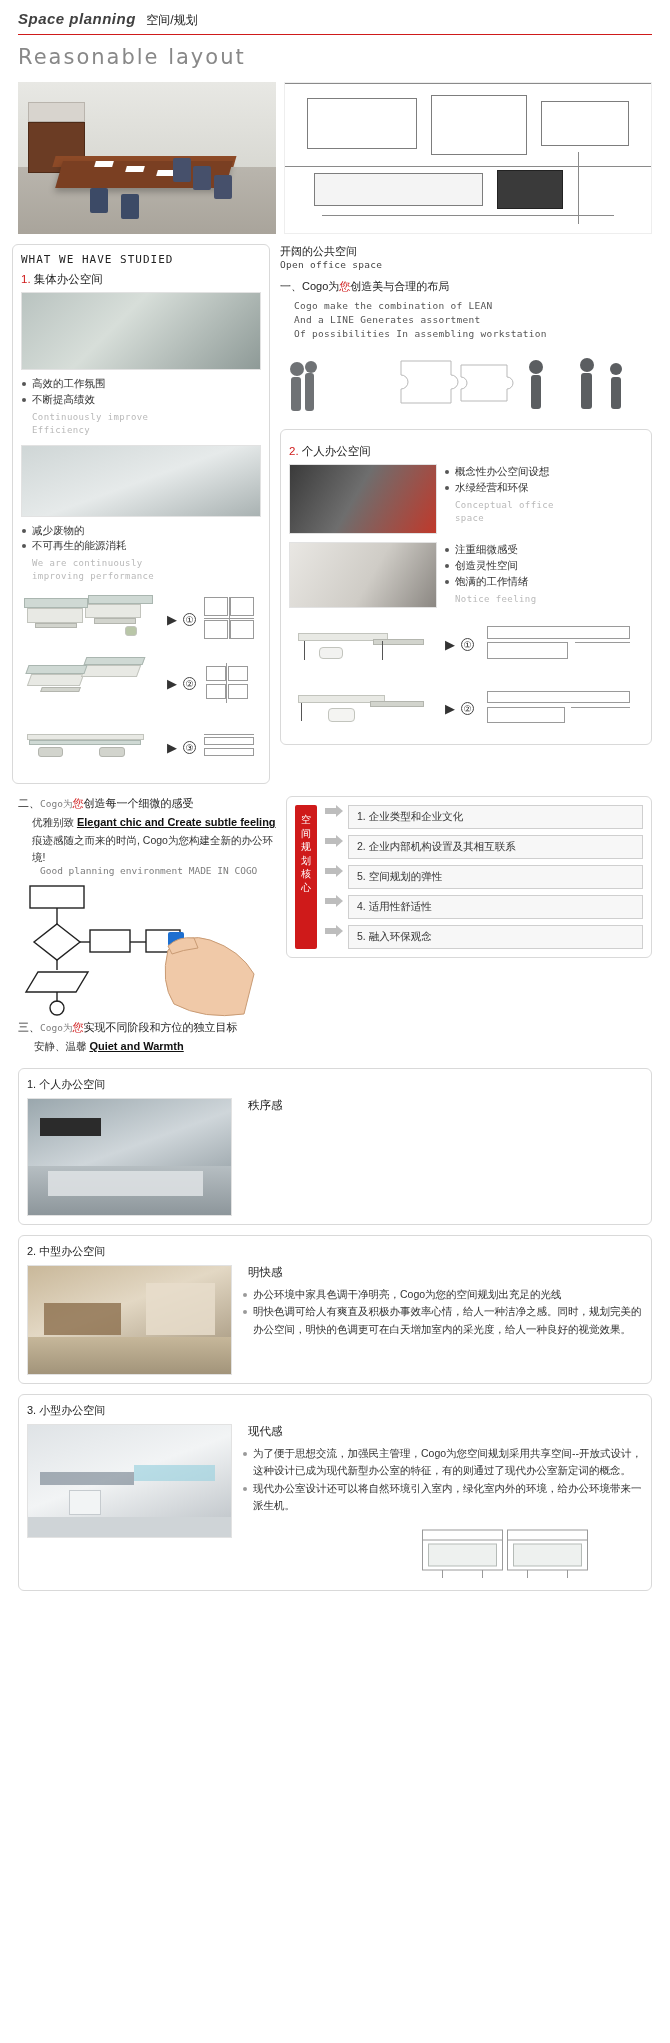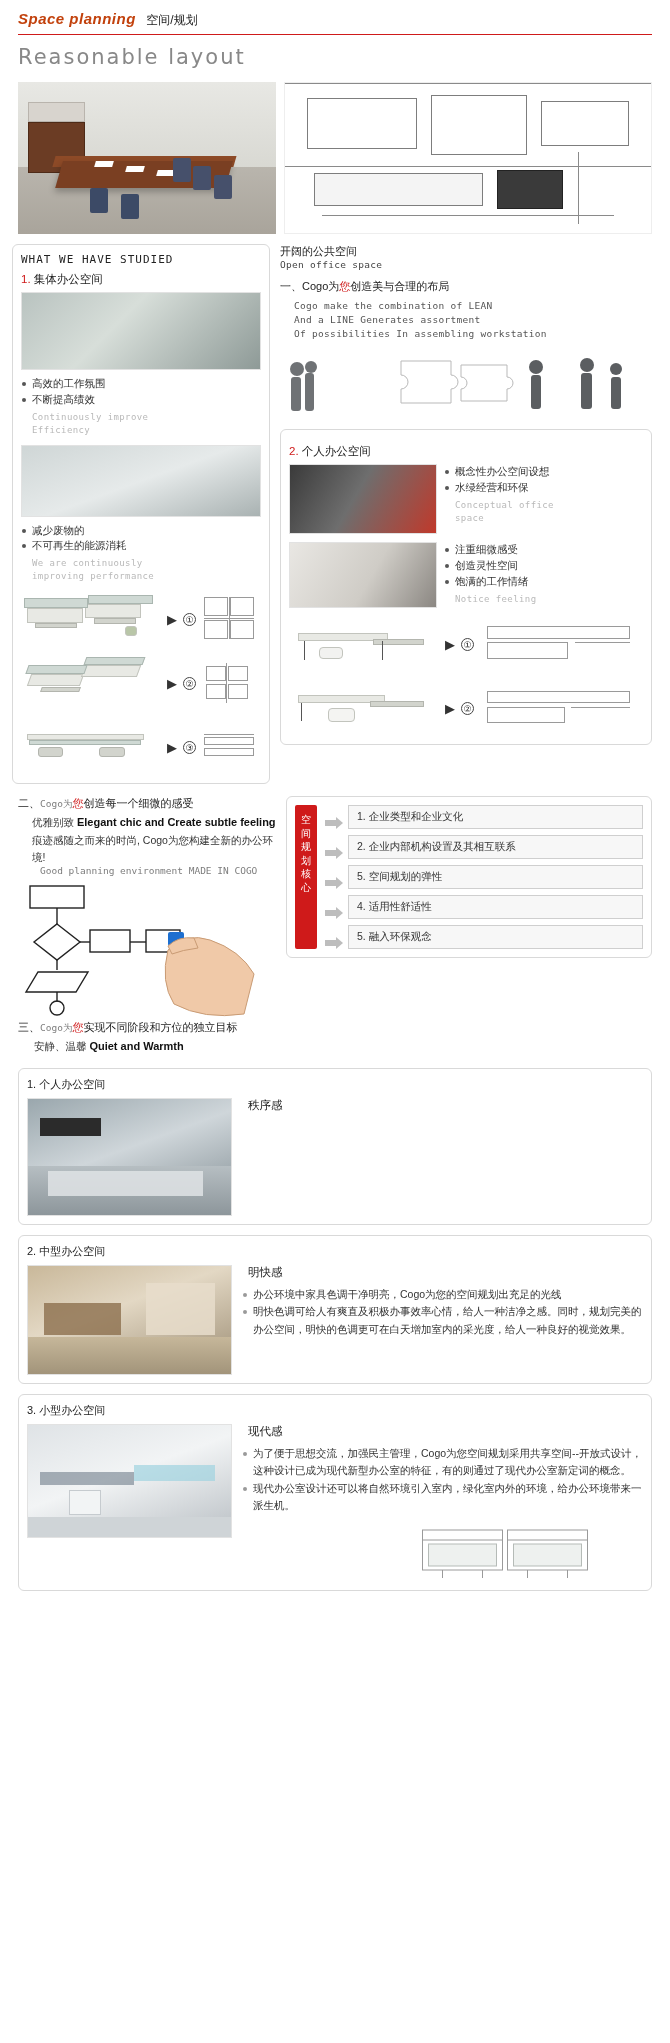"Space planning" .header-title { color: #c2410c -> #404040 }
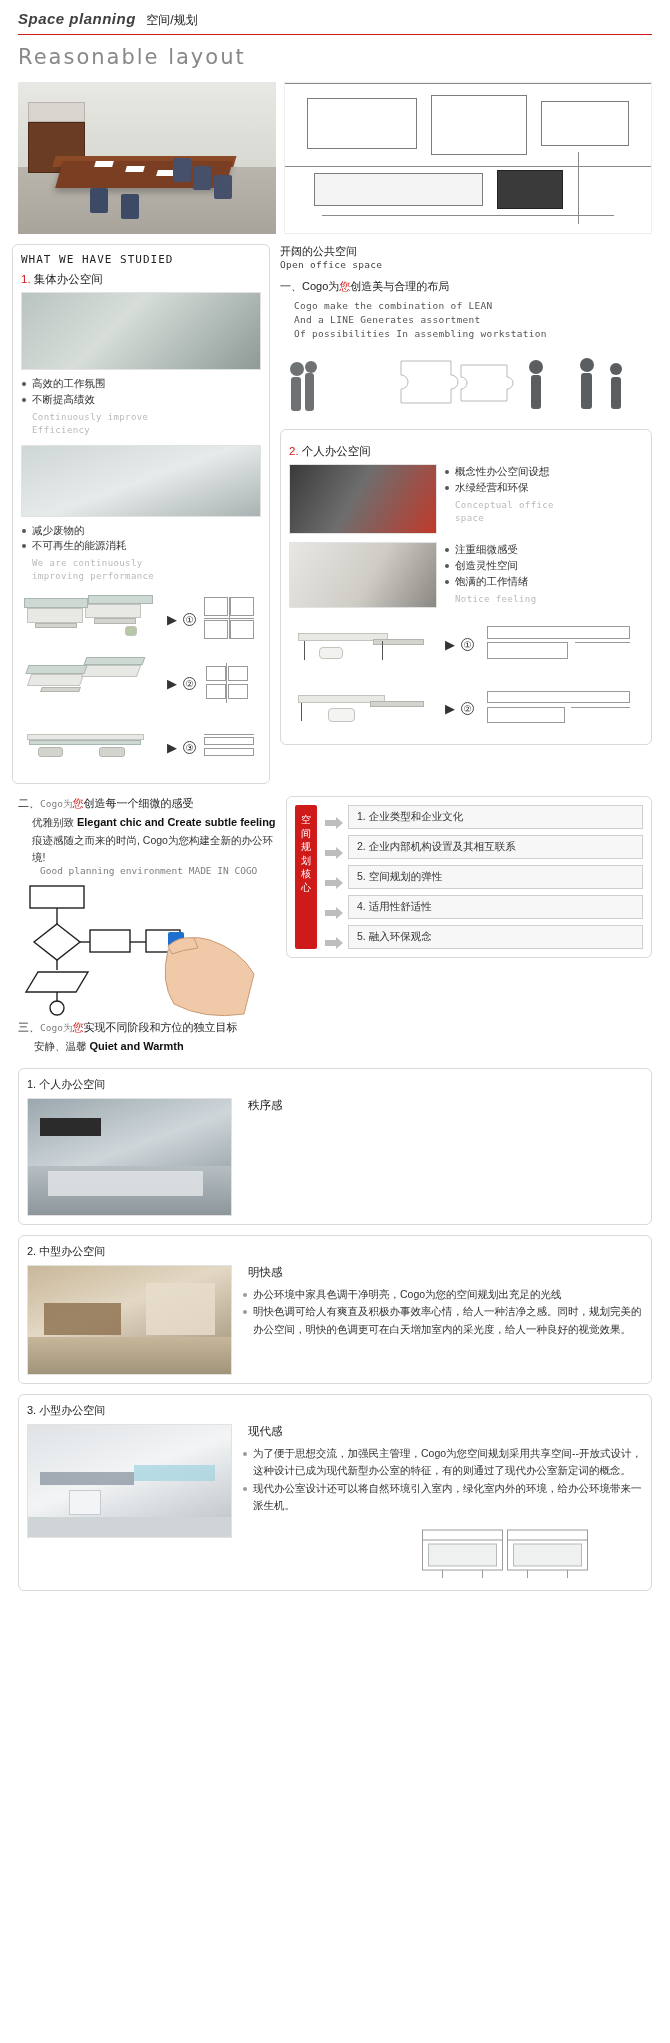"Elegant chic and Create subtle" .bold-en { text-decoration: none -> underline }
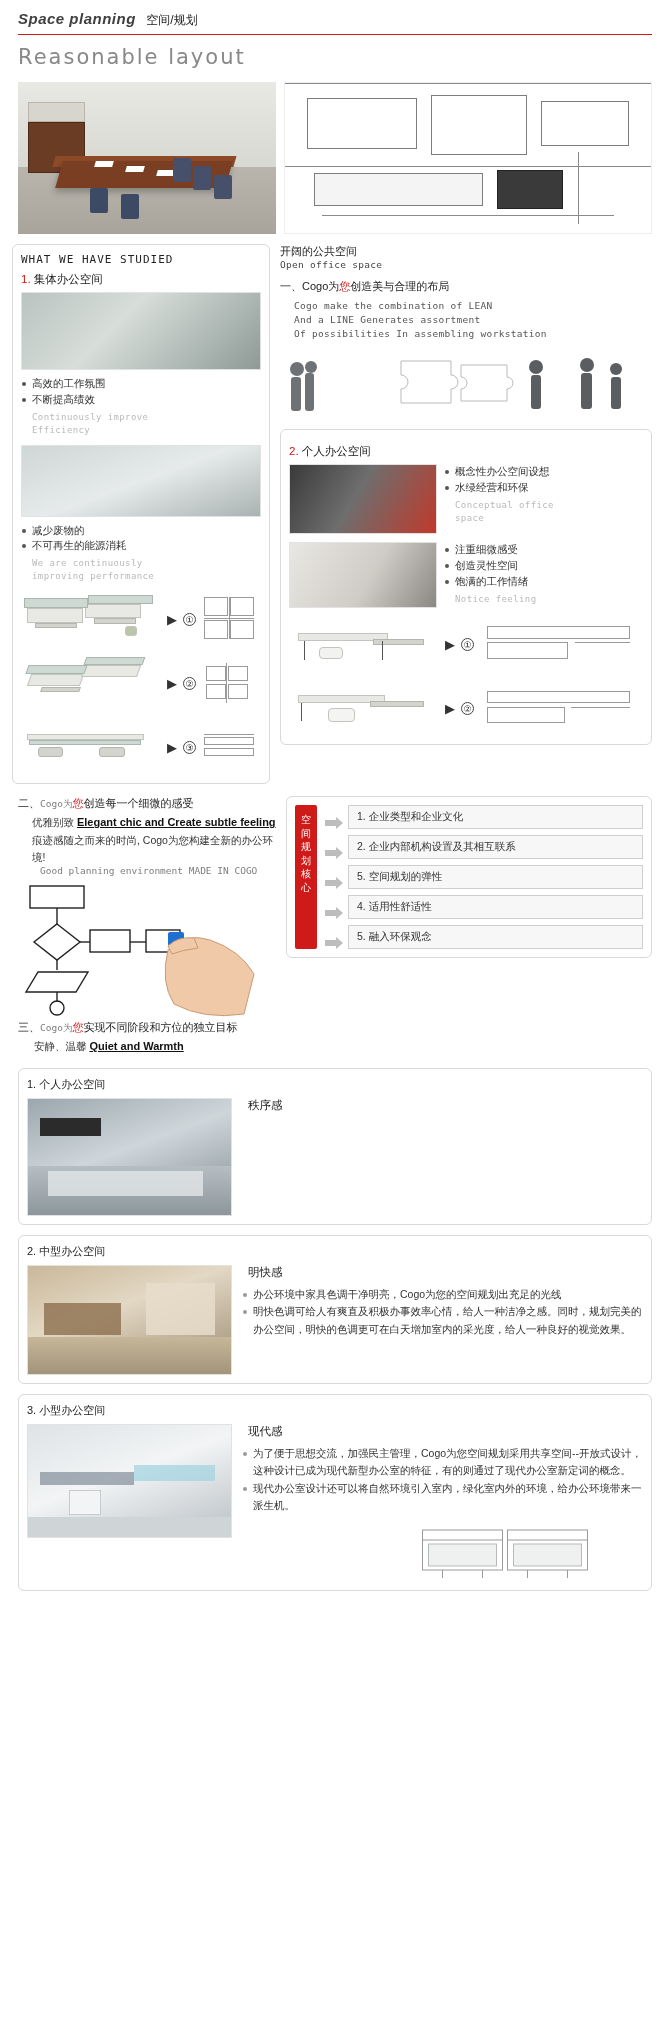"1. 企业类型和企业文化" .core-item { align-items: flex-end -> flex-start }
